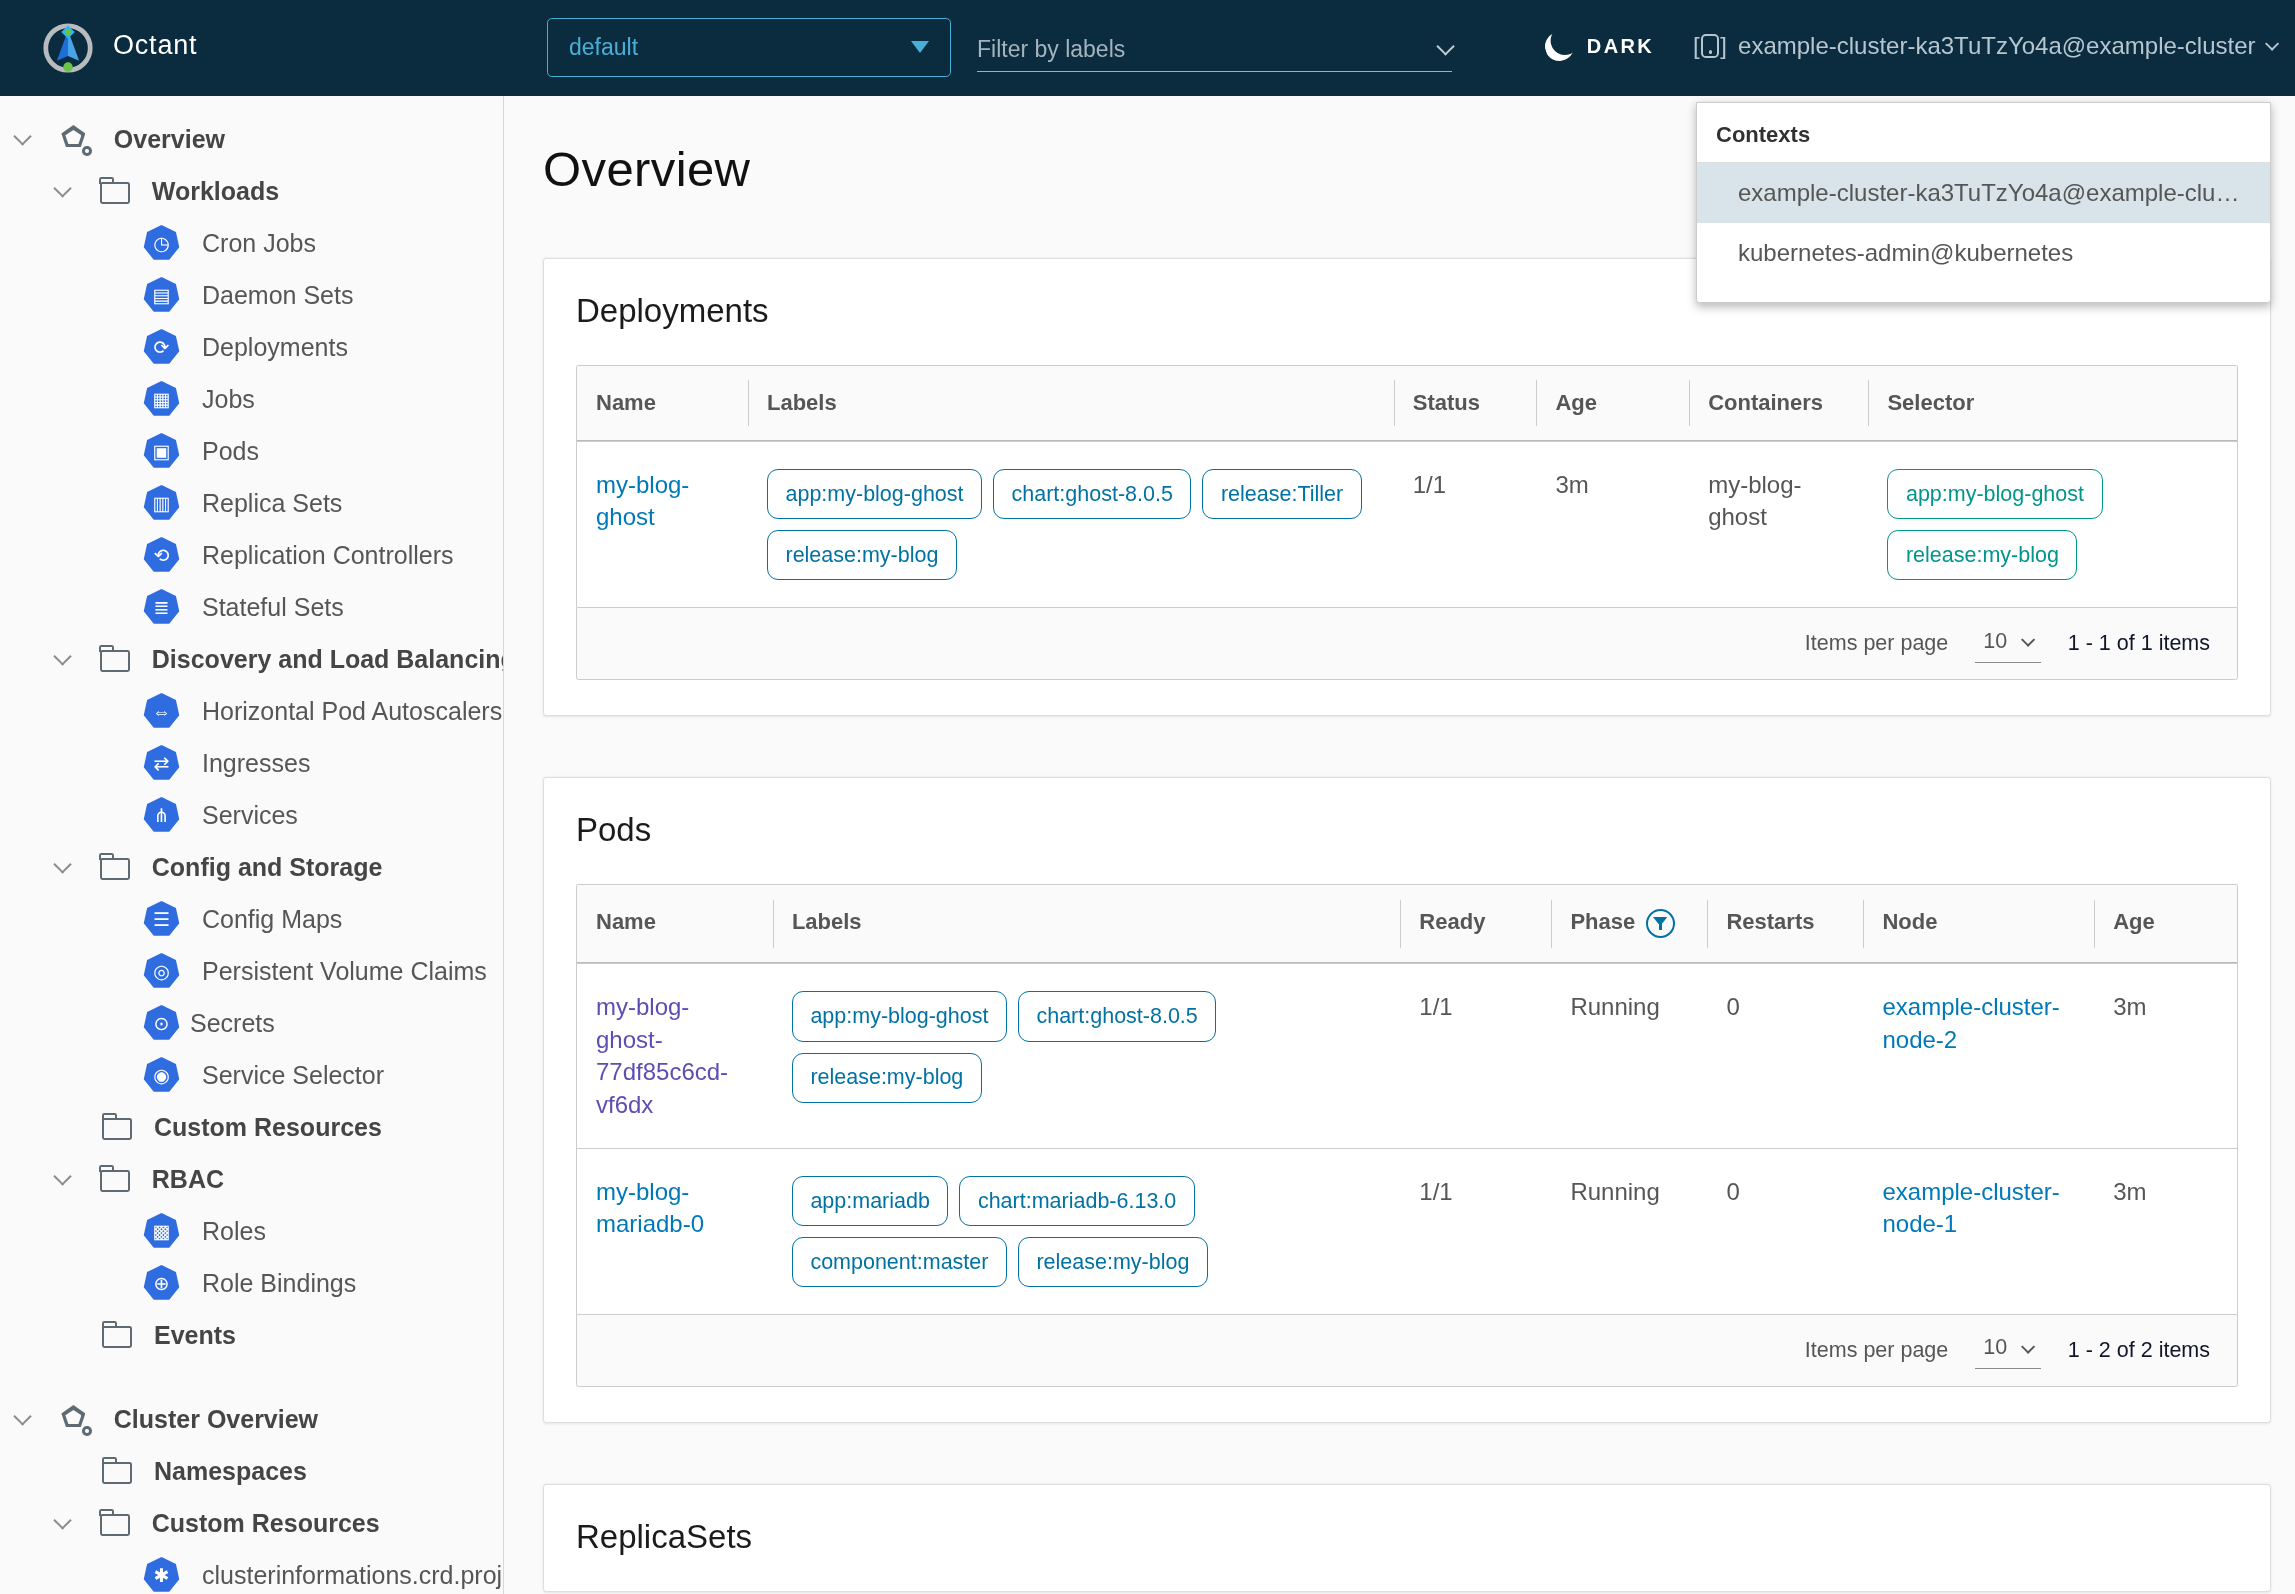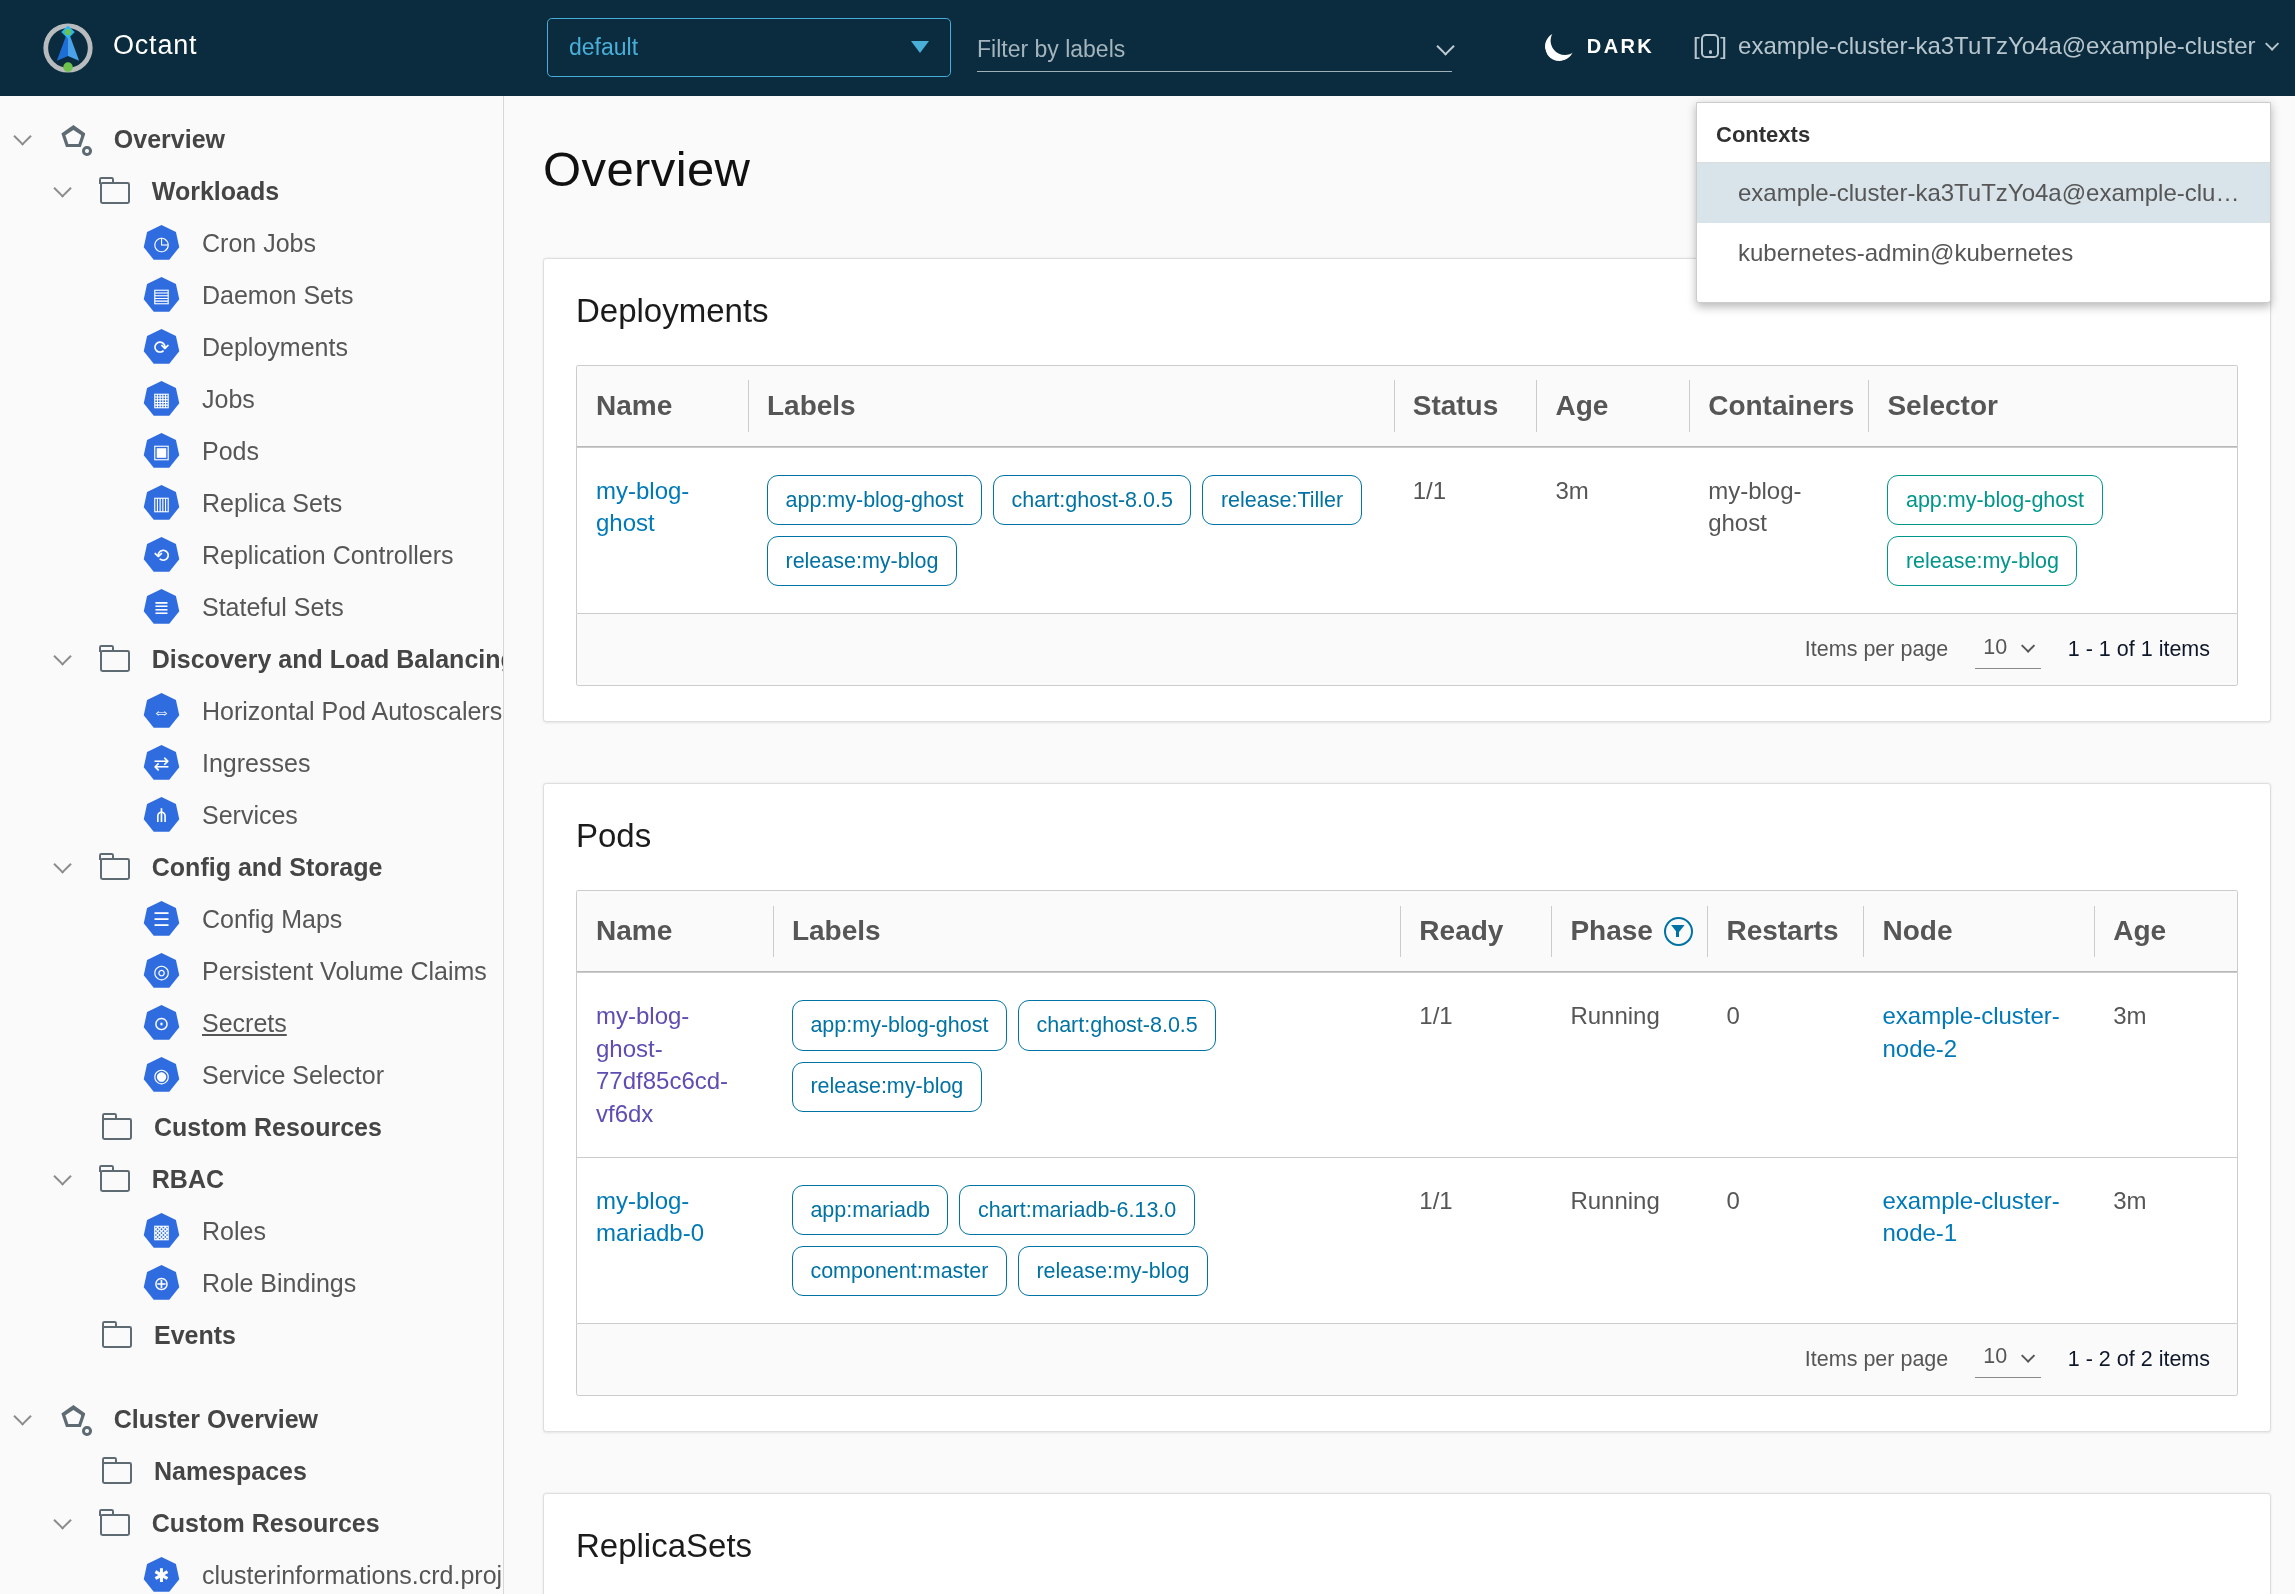"Name" .th { align-items: center -> flex-start; font-size: 28px -> 22px }
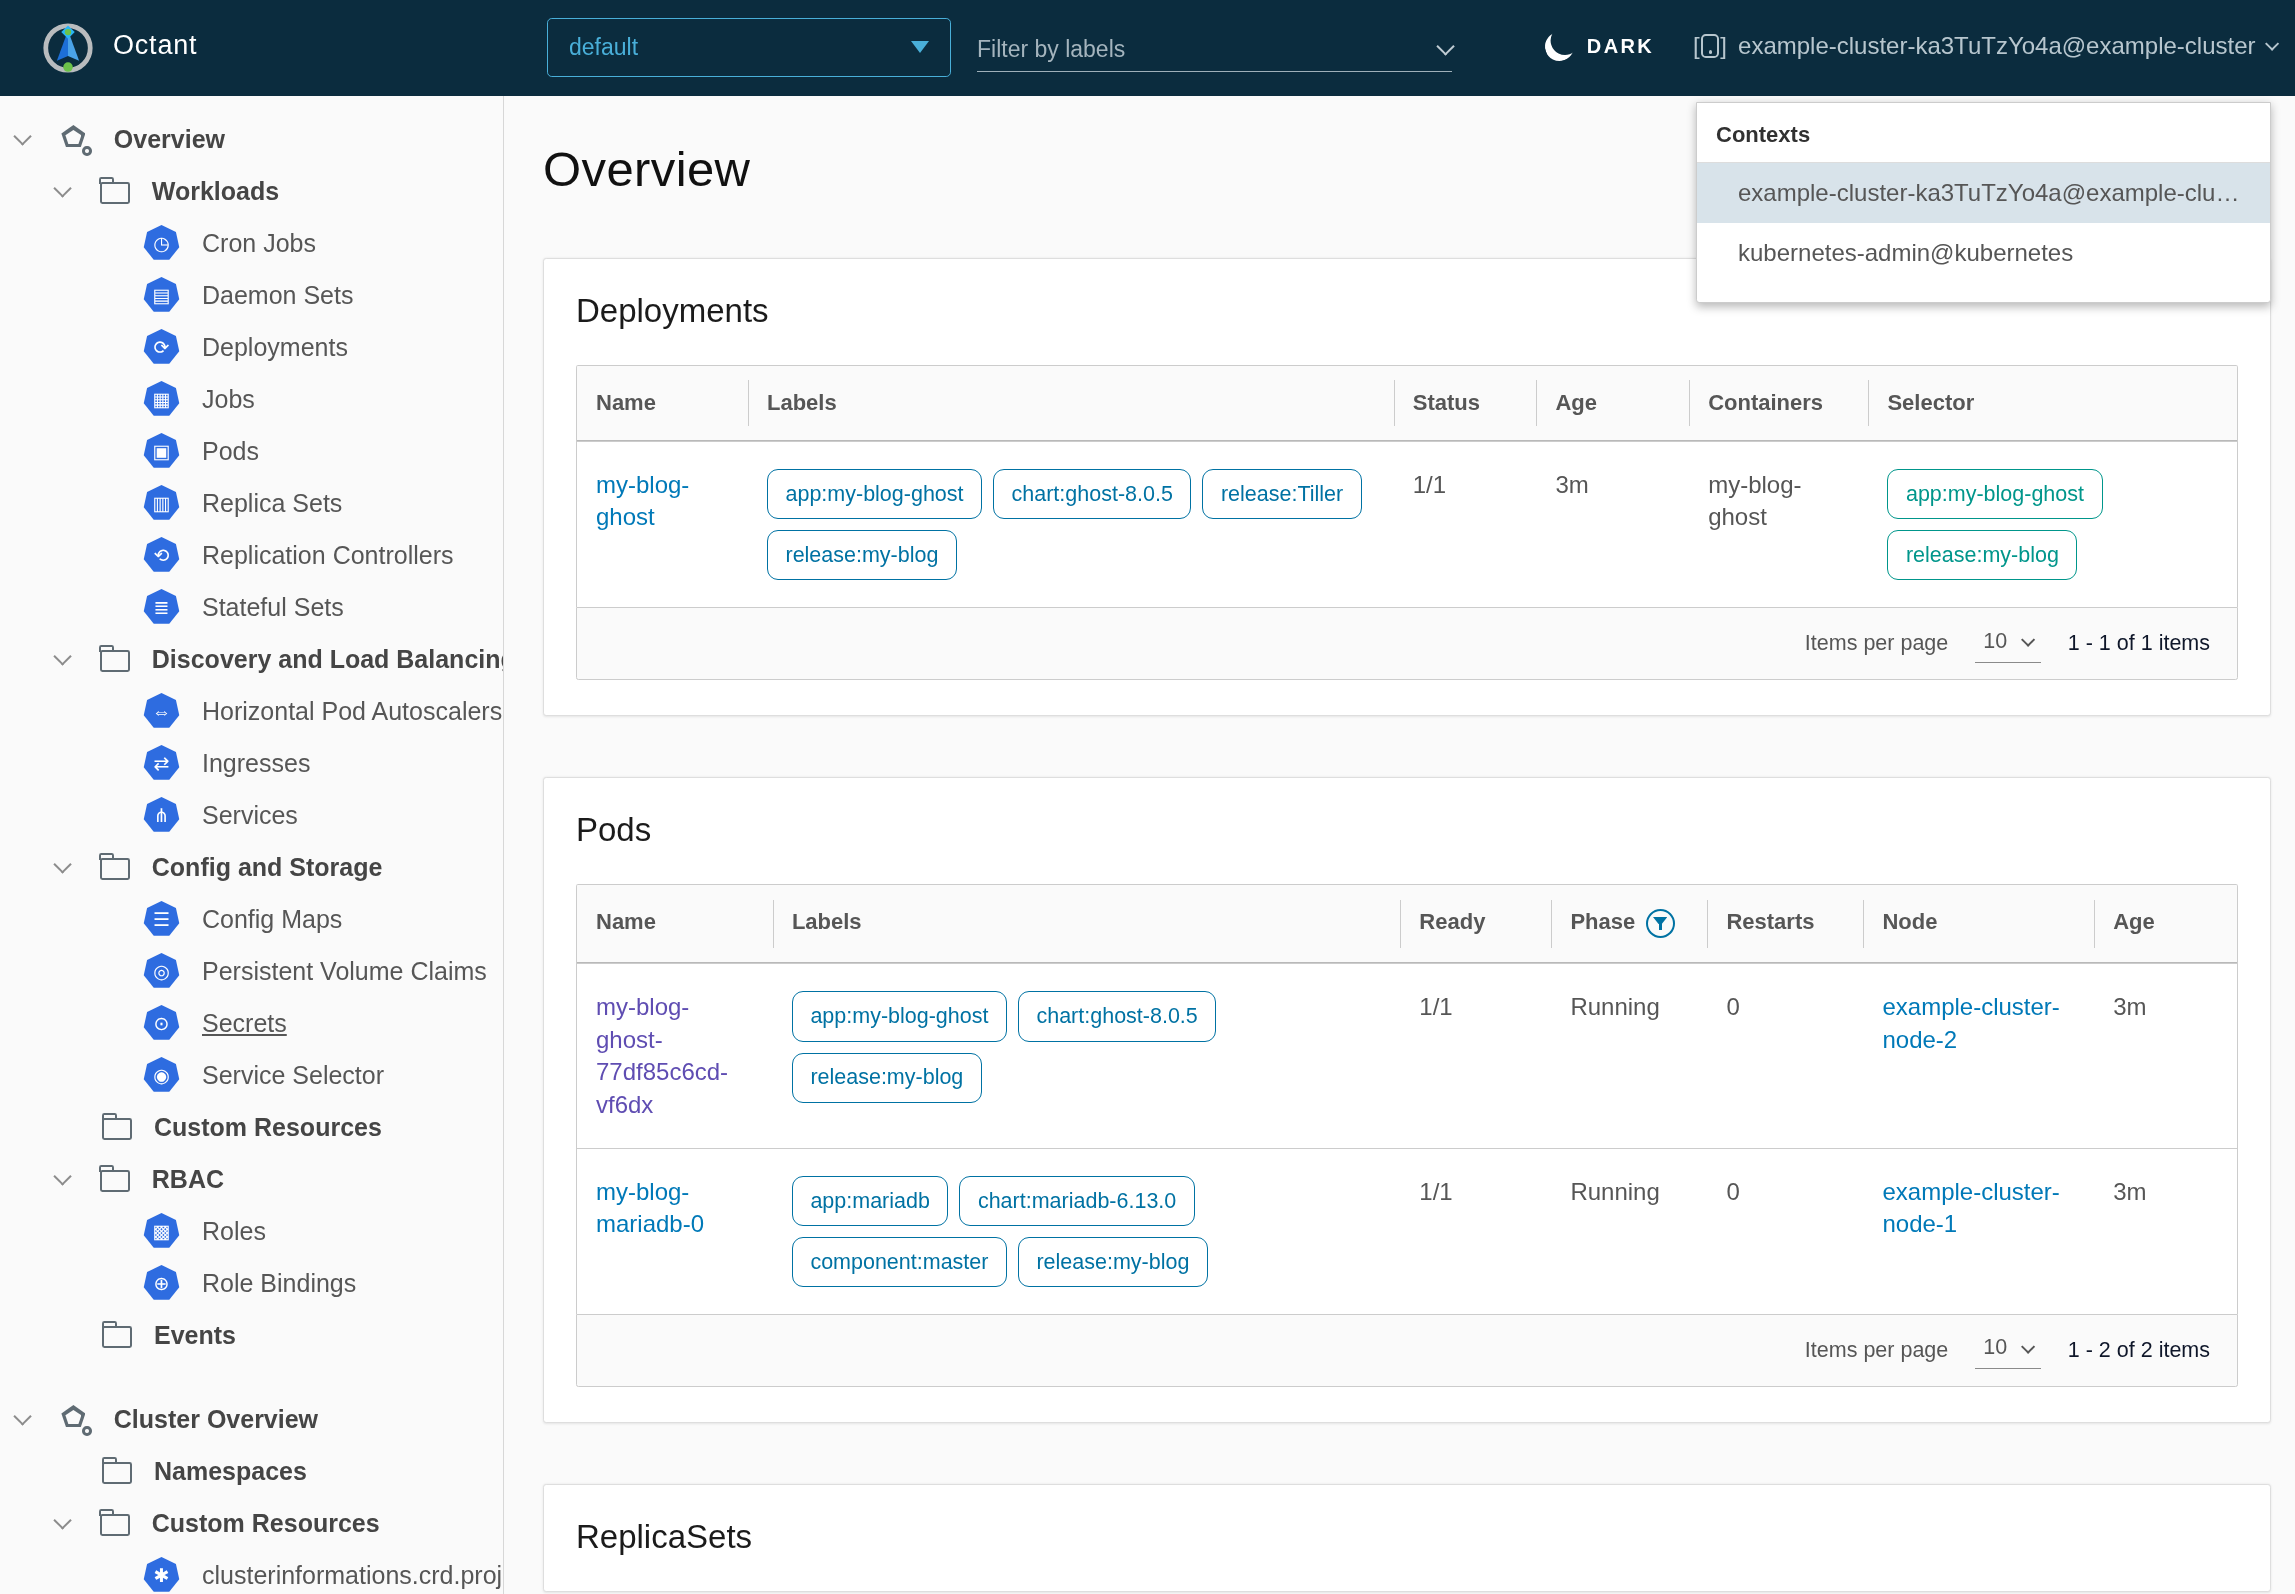"Secrets" span.lbl { margin-left: 22px -> 10px; text-decoration: underline -> none }
